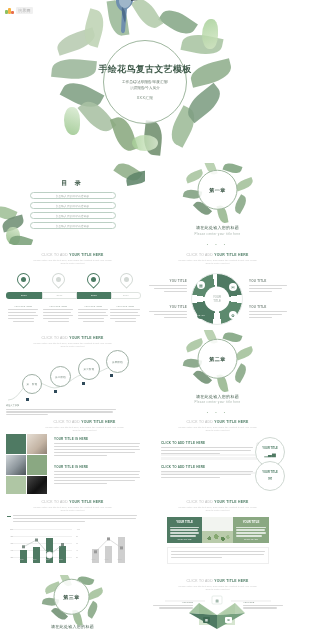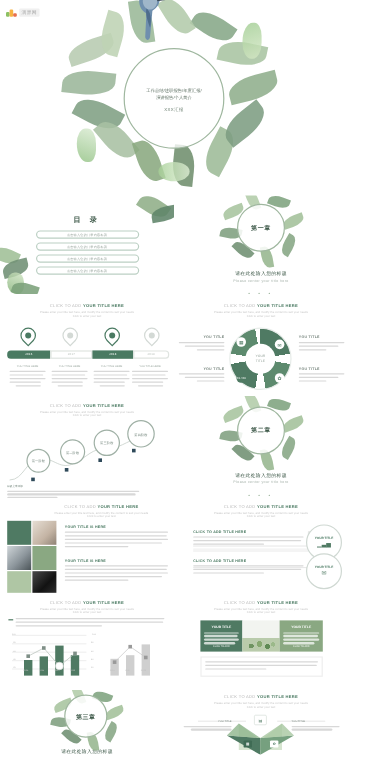"手绘花鸟复古文艺模板" div.cover-title { html: none -> <div>手绘花鸟复古文艺模板</div> }
